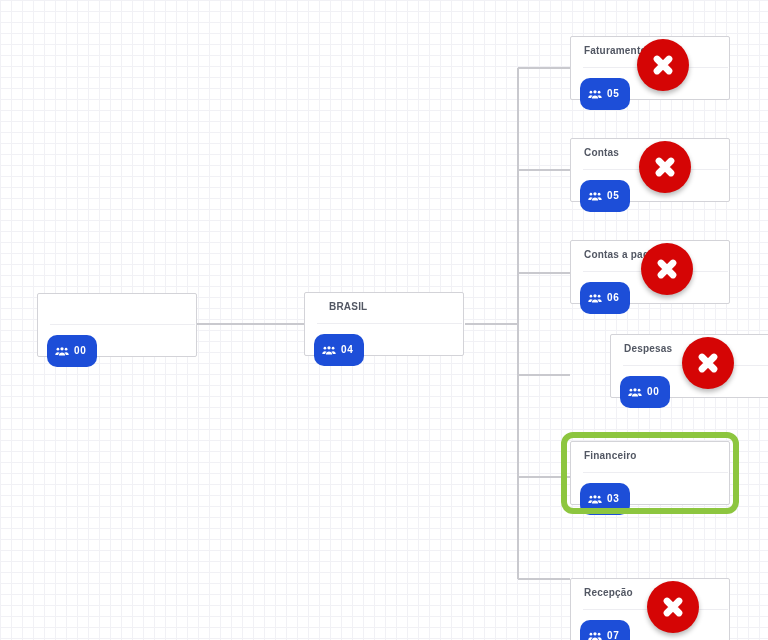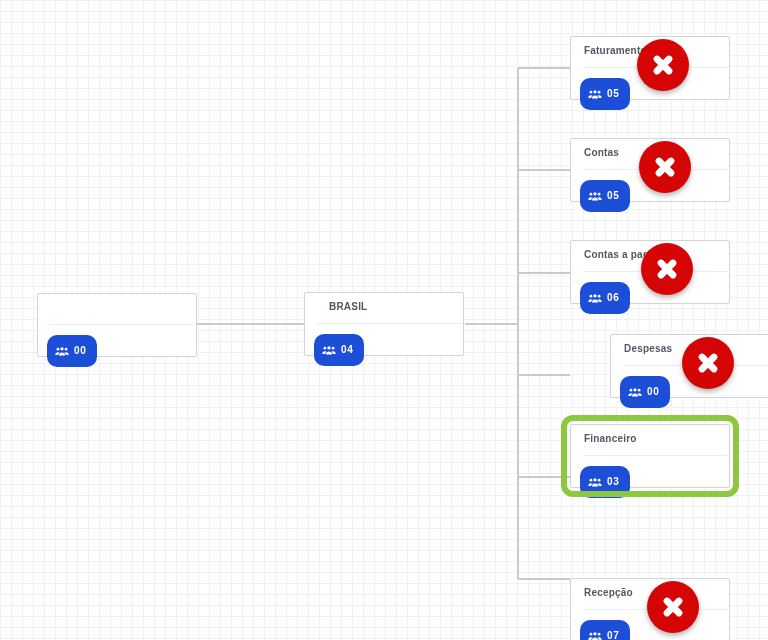"Financeiro" .n-financeiro { top: 424px -> 441px }
